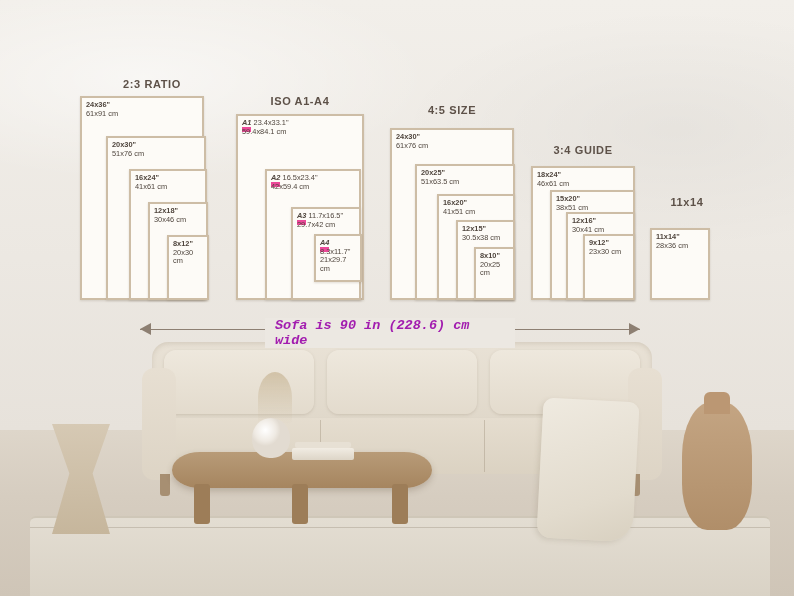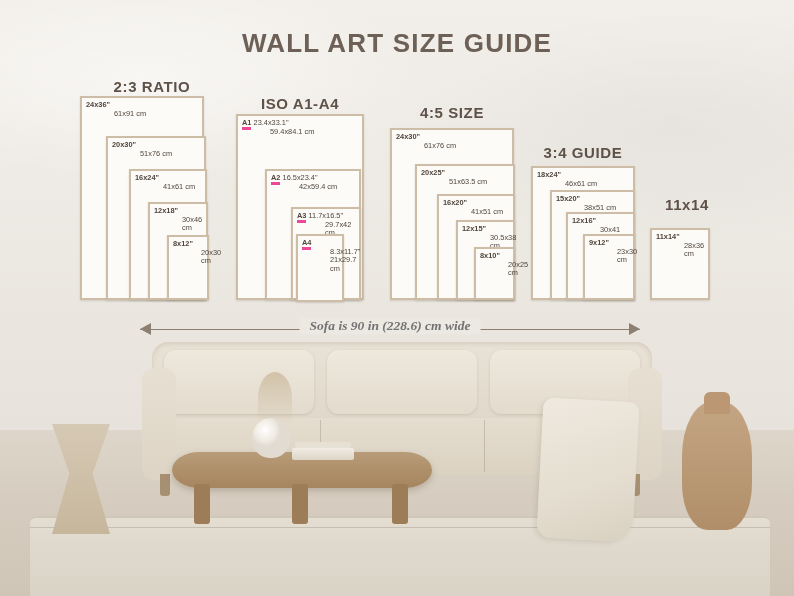"WALL ART SIZE GUIDE" div.title { html: <div>WALL ART SIZE GUIDE</div> -> none }
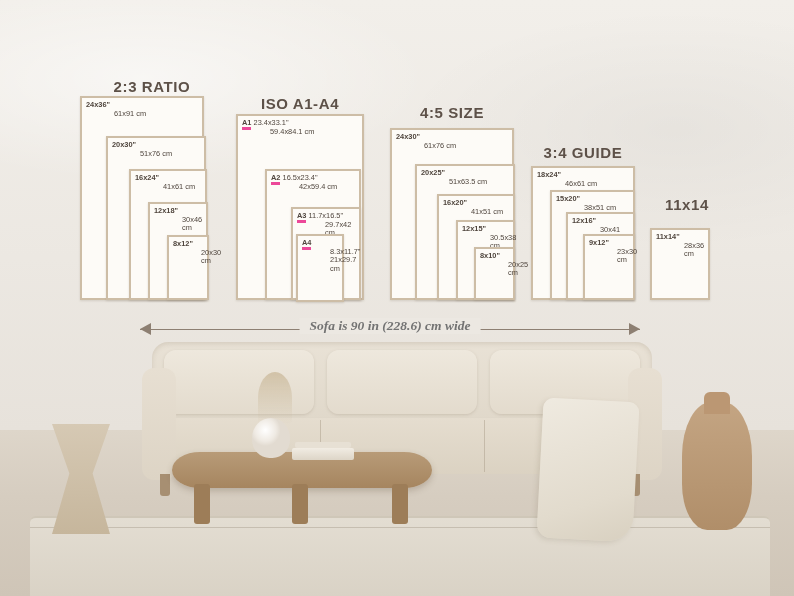"2:3 RATIO" .group-label { font-size: 15px -> 11px }
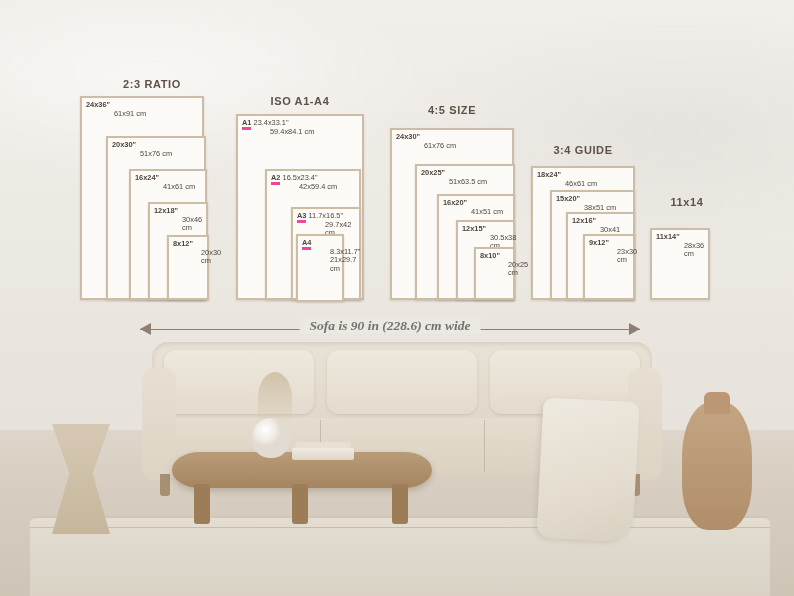"61x91 cm" .frame .lbl .cm { margin-left: 28px -> none }
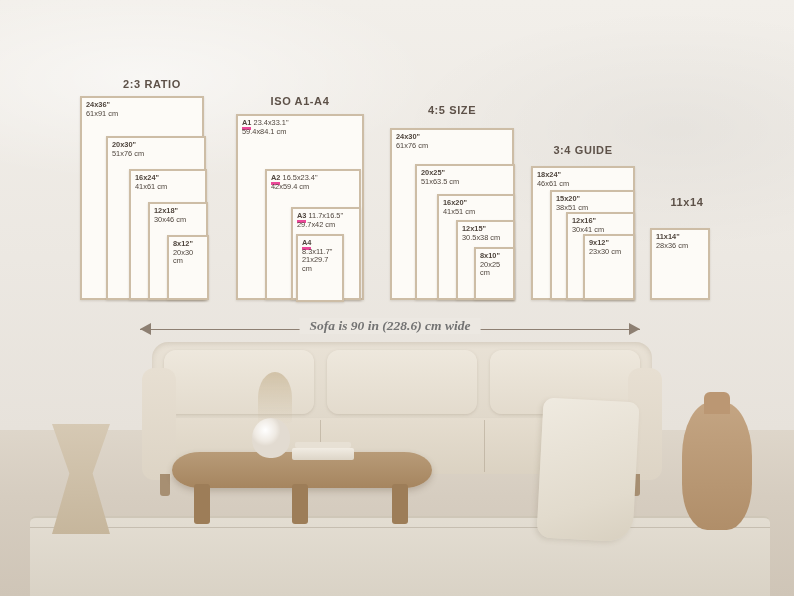"A1" .frame.iso .lbl .sz { border-bottom: 3px solid #ec4899 -> 5px solid #ec4899; font-style: none -> italic }
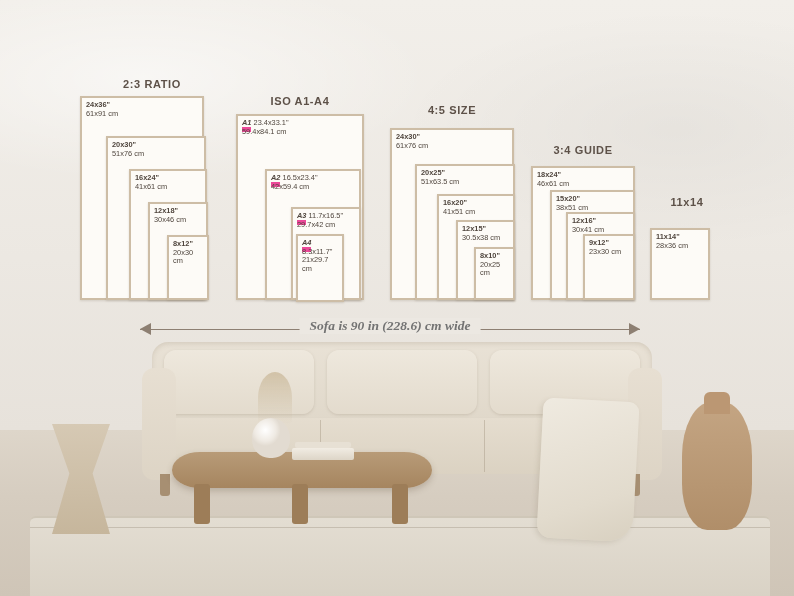"A4" div.frame { height: 68px -> 48px; left: 296px -> 314px }
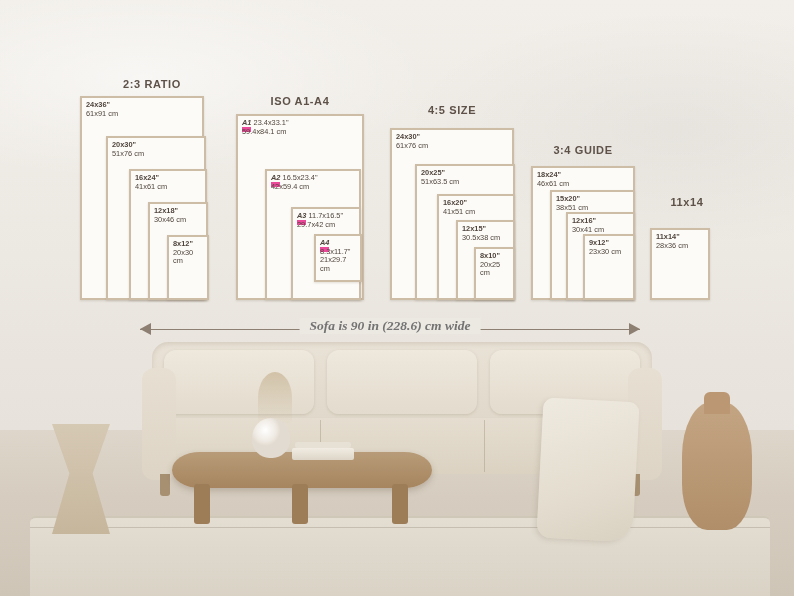"Sofa is 90 in (228.6)" .measure .txt { color: #737373 -> #a21caf; font-family: Liberation Serif, serif -> Liberation Mono, monospace }
